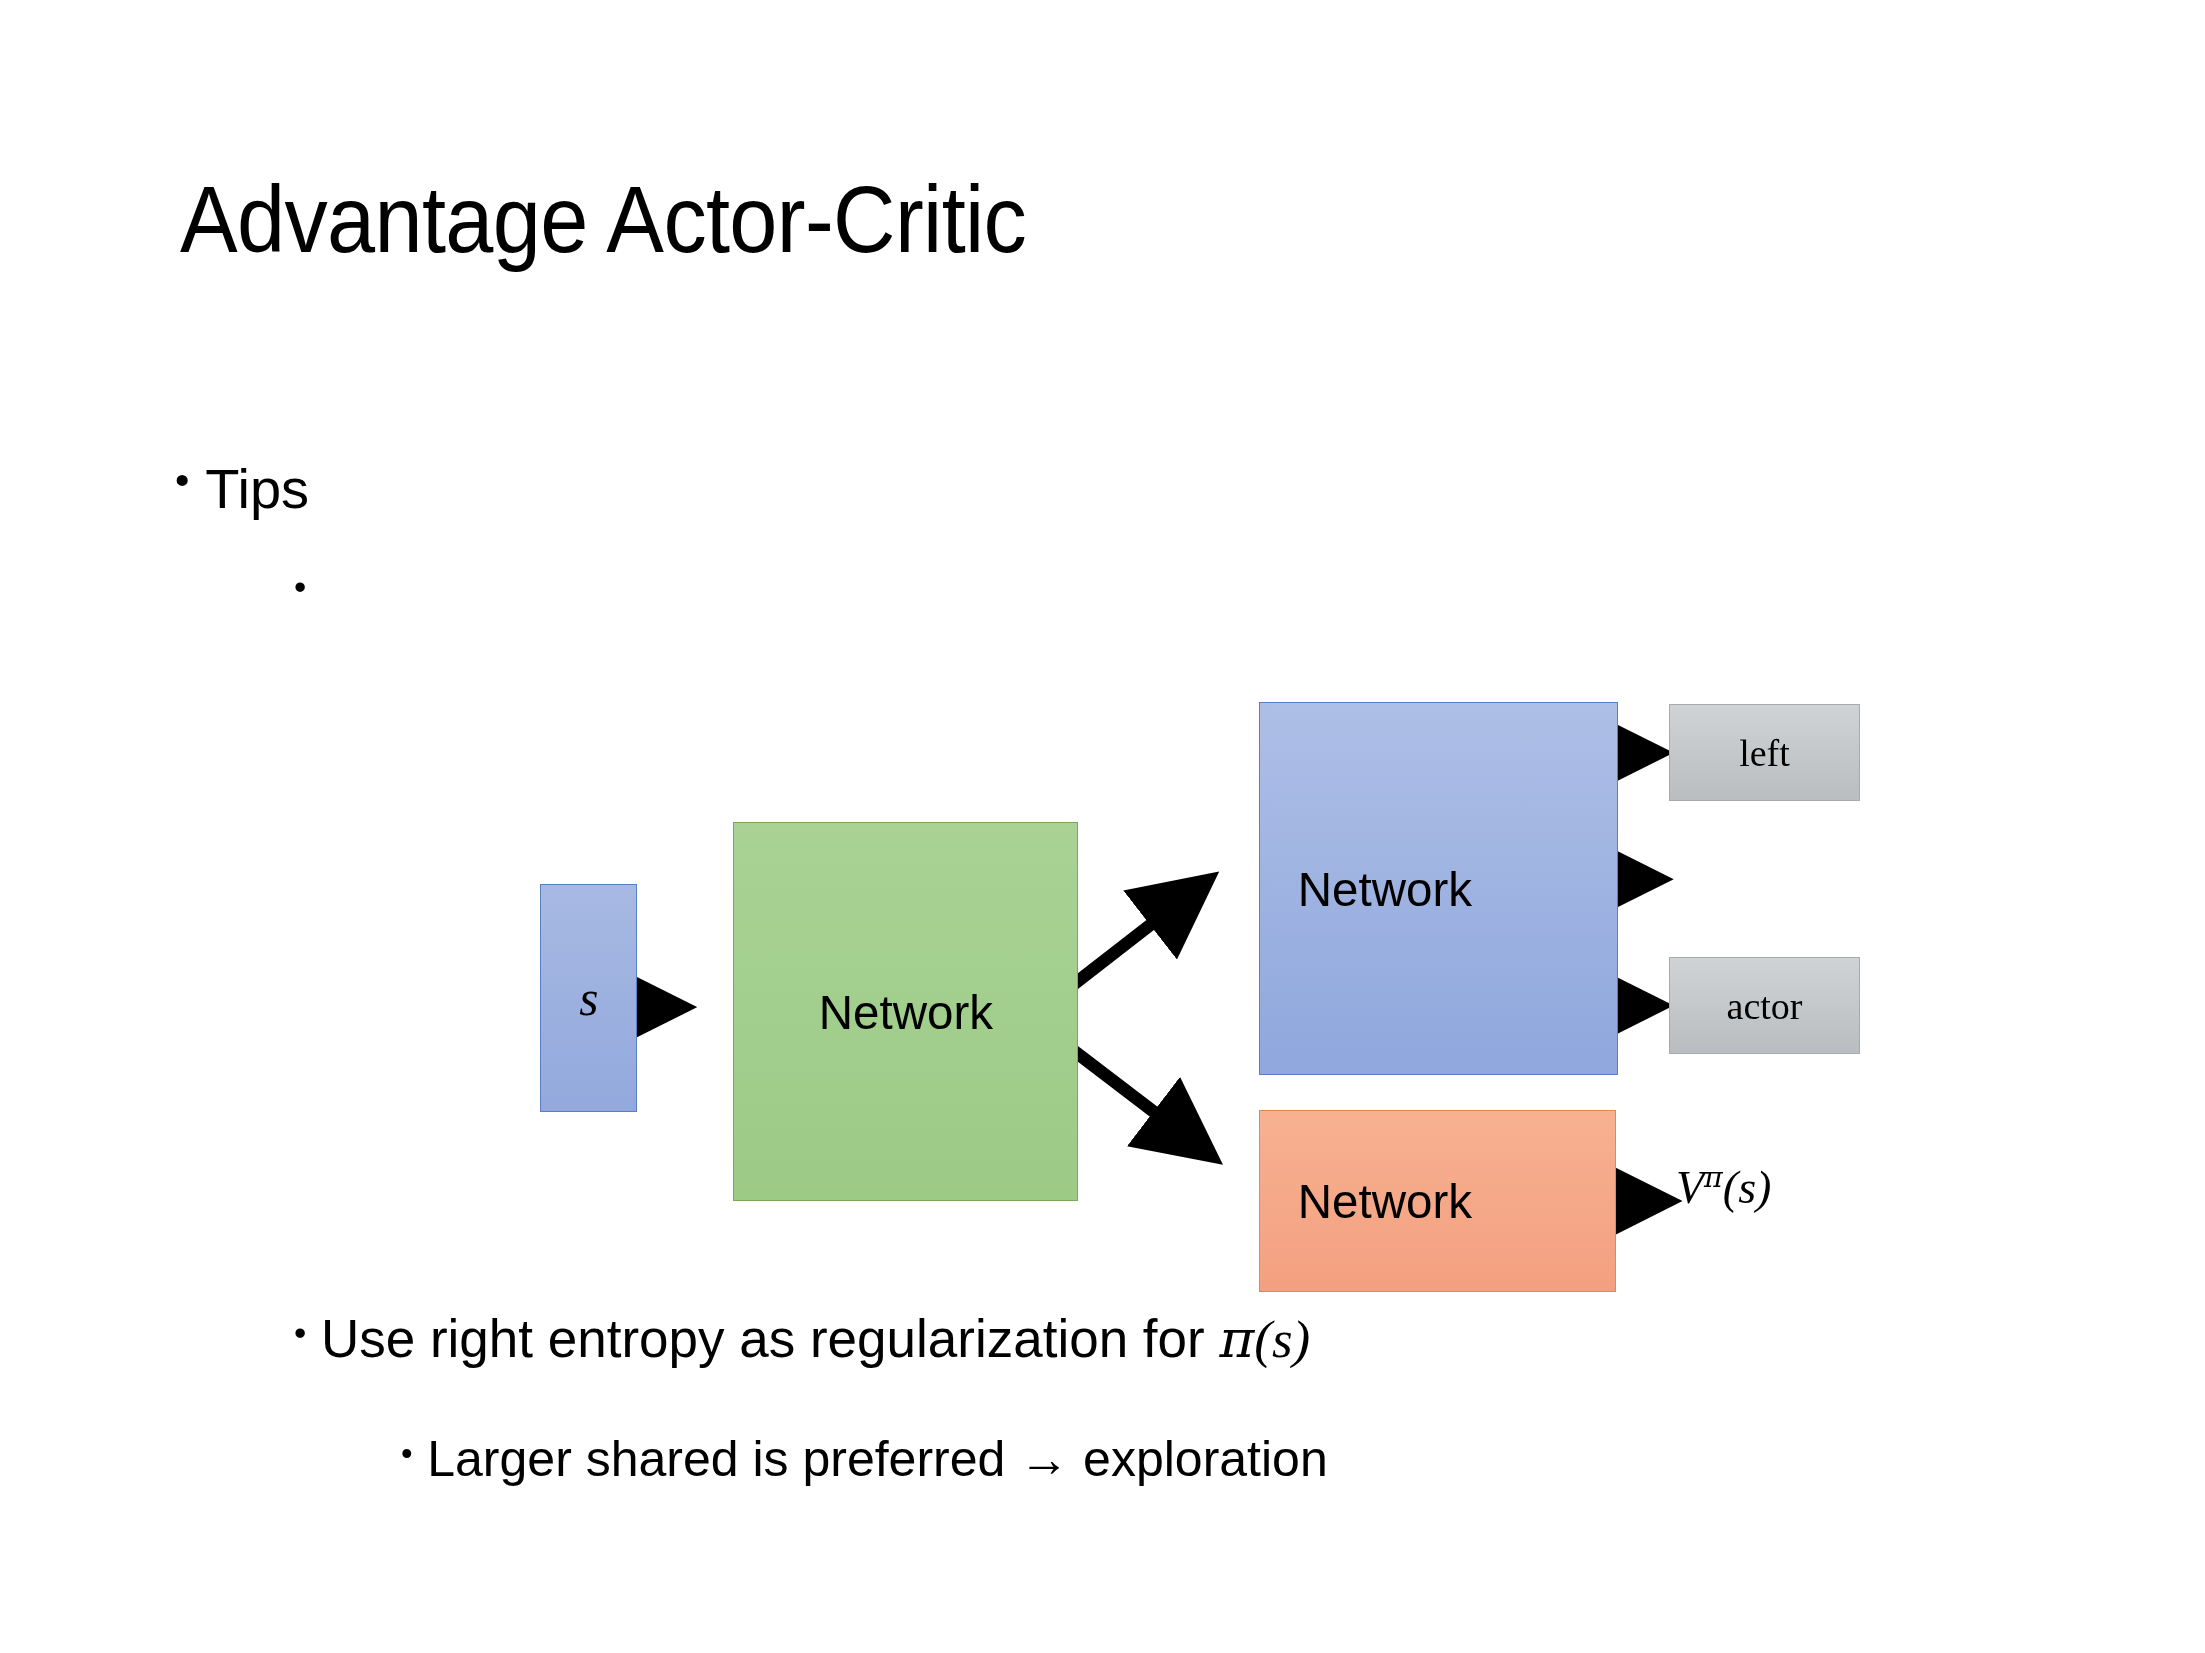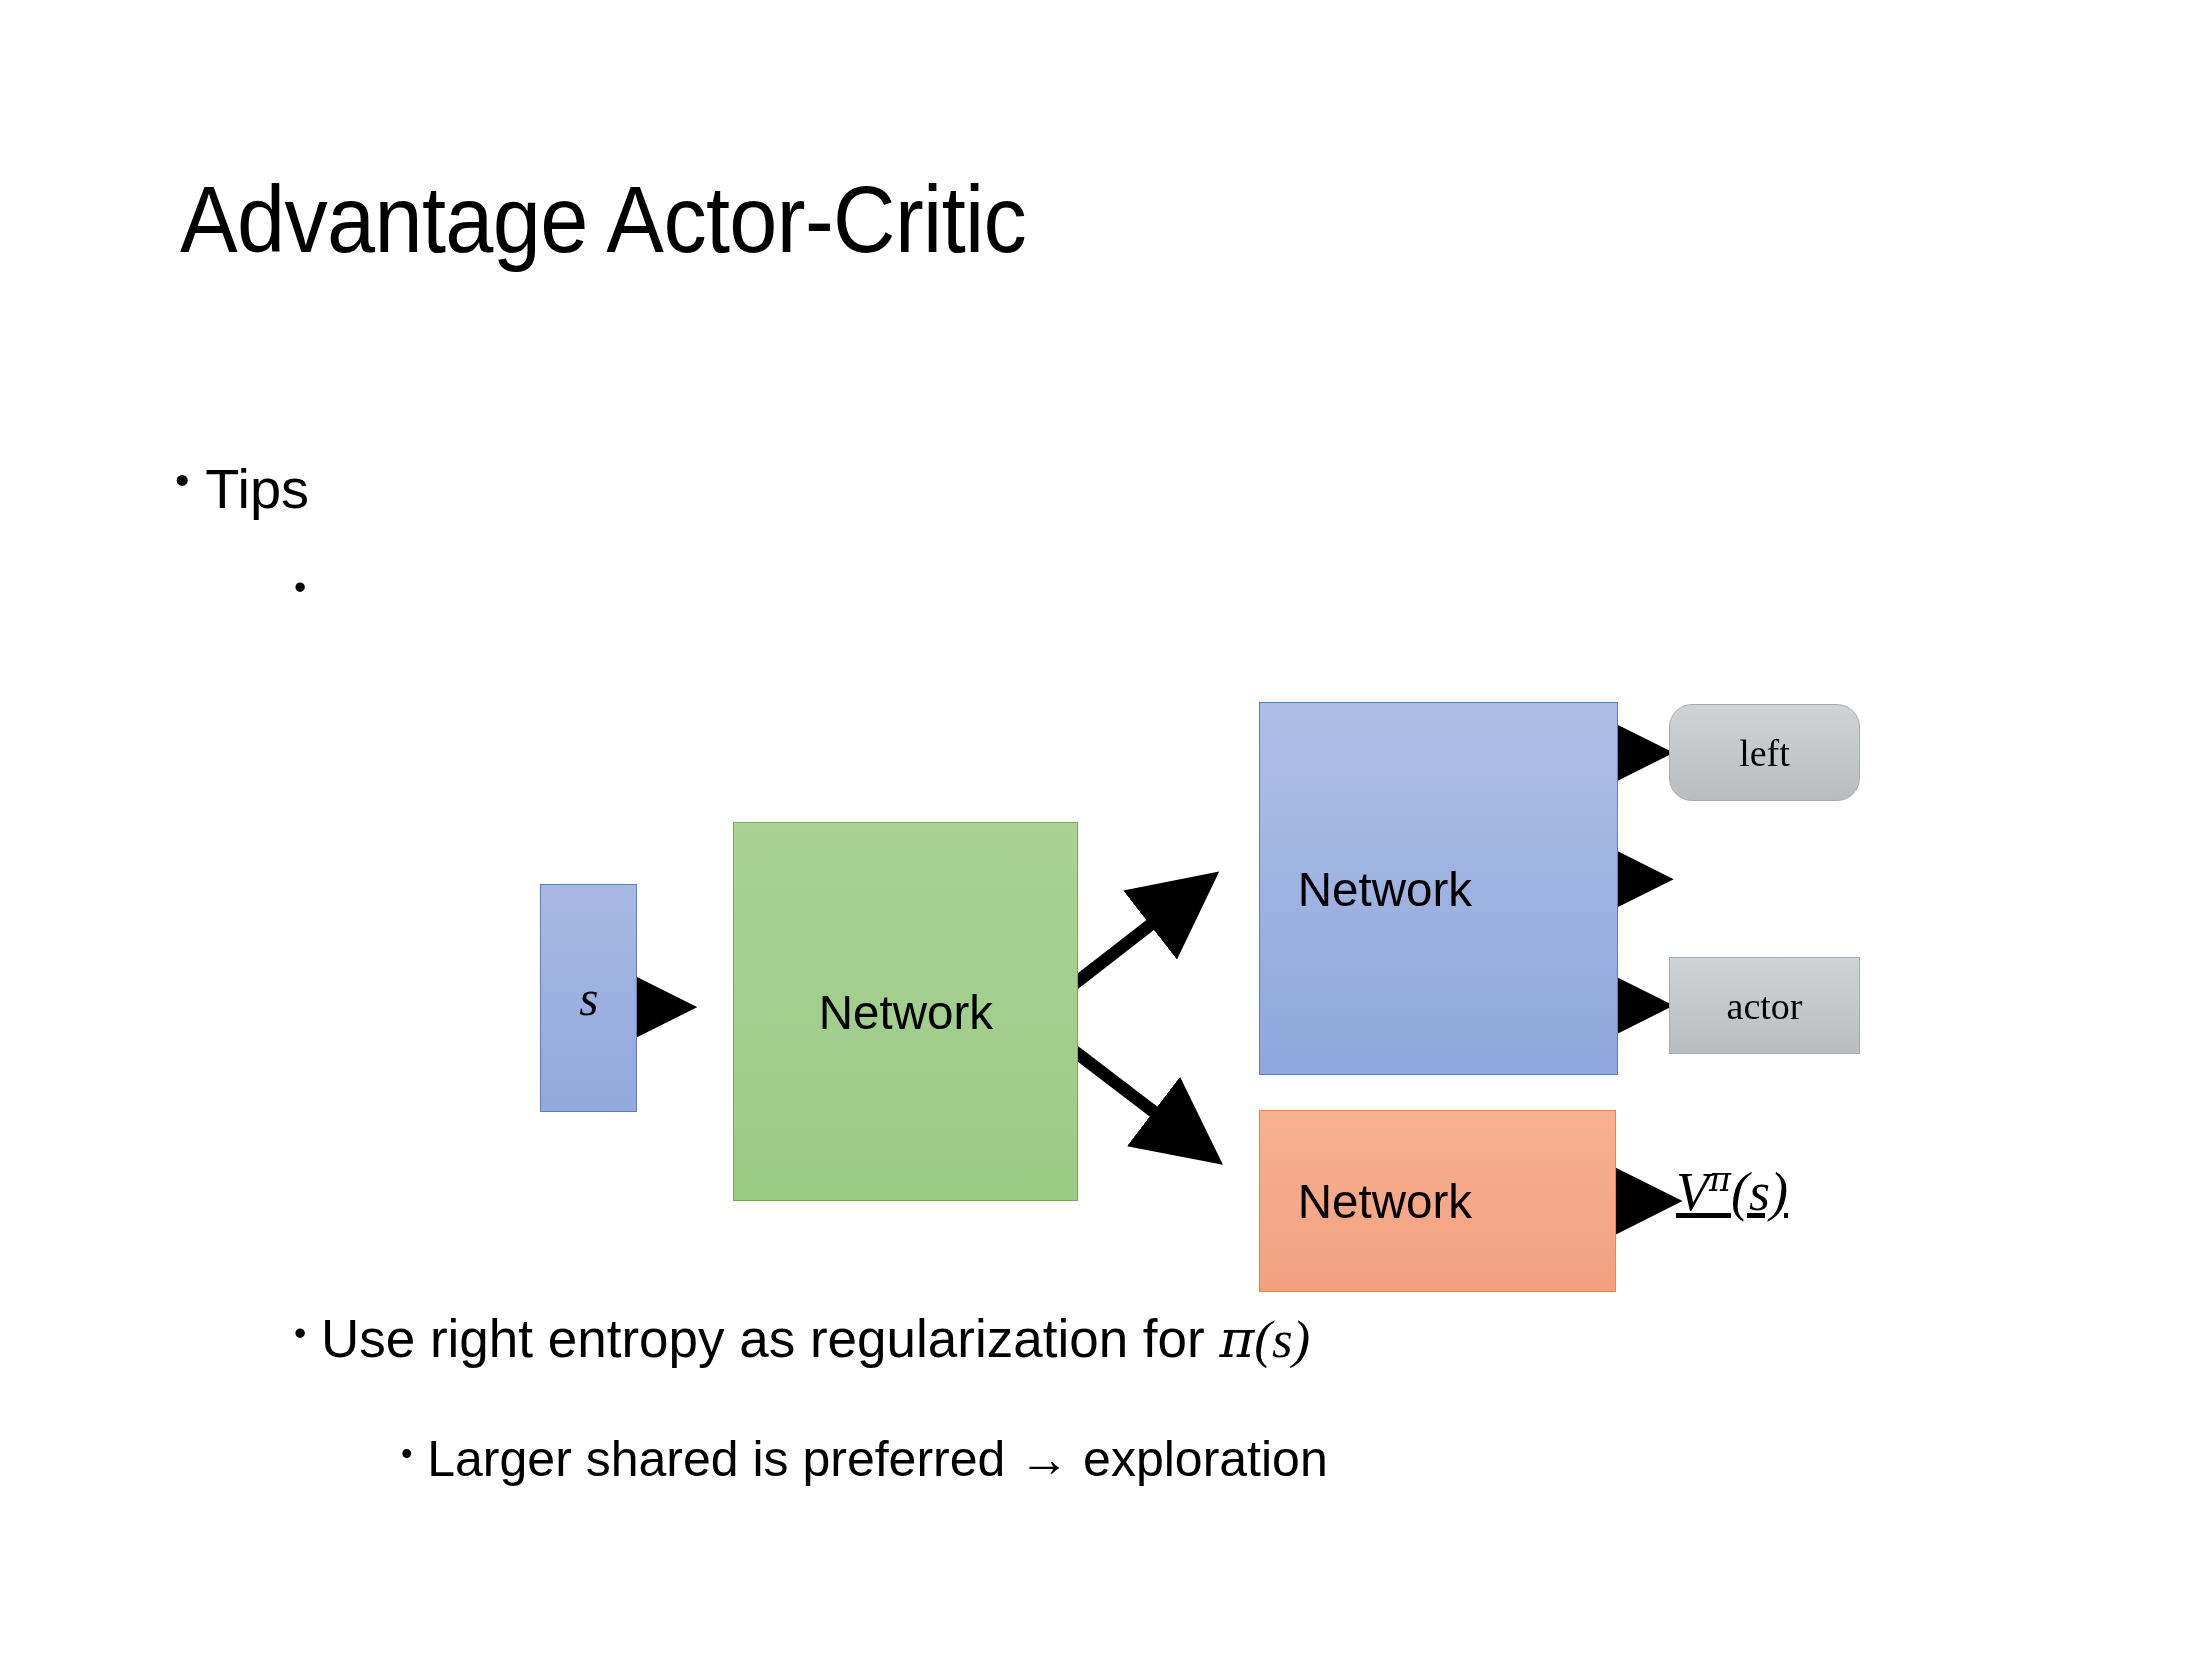"left" .gray-left { border-radius: 23px -> none }
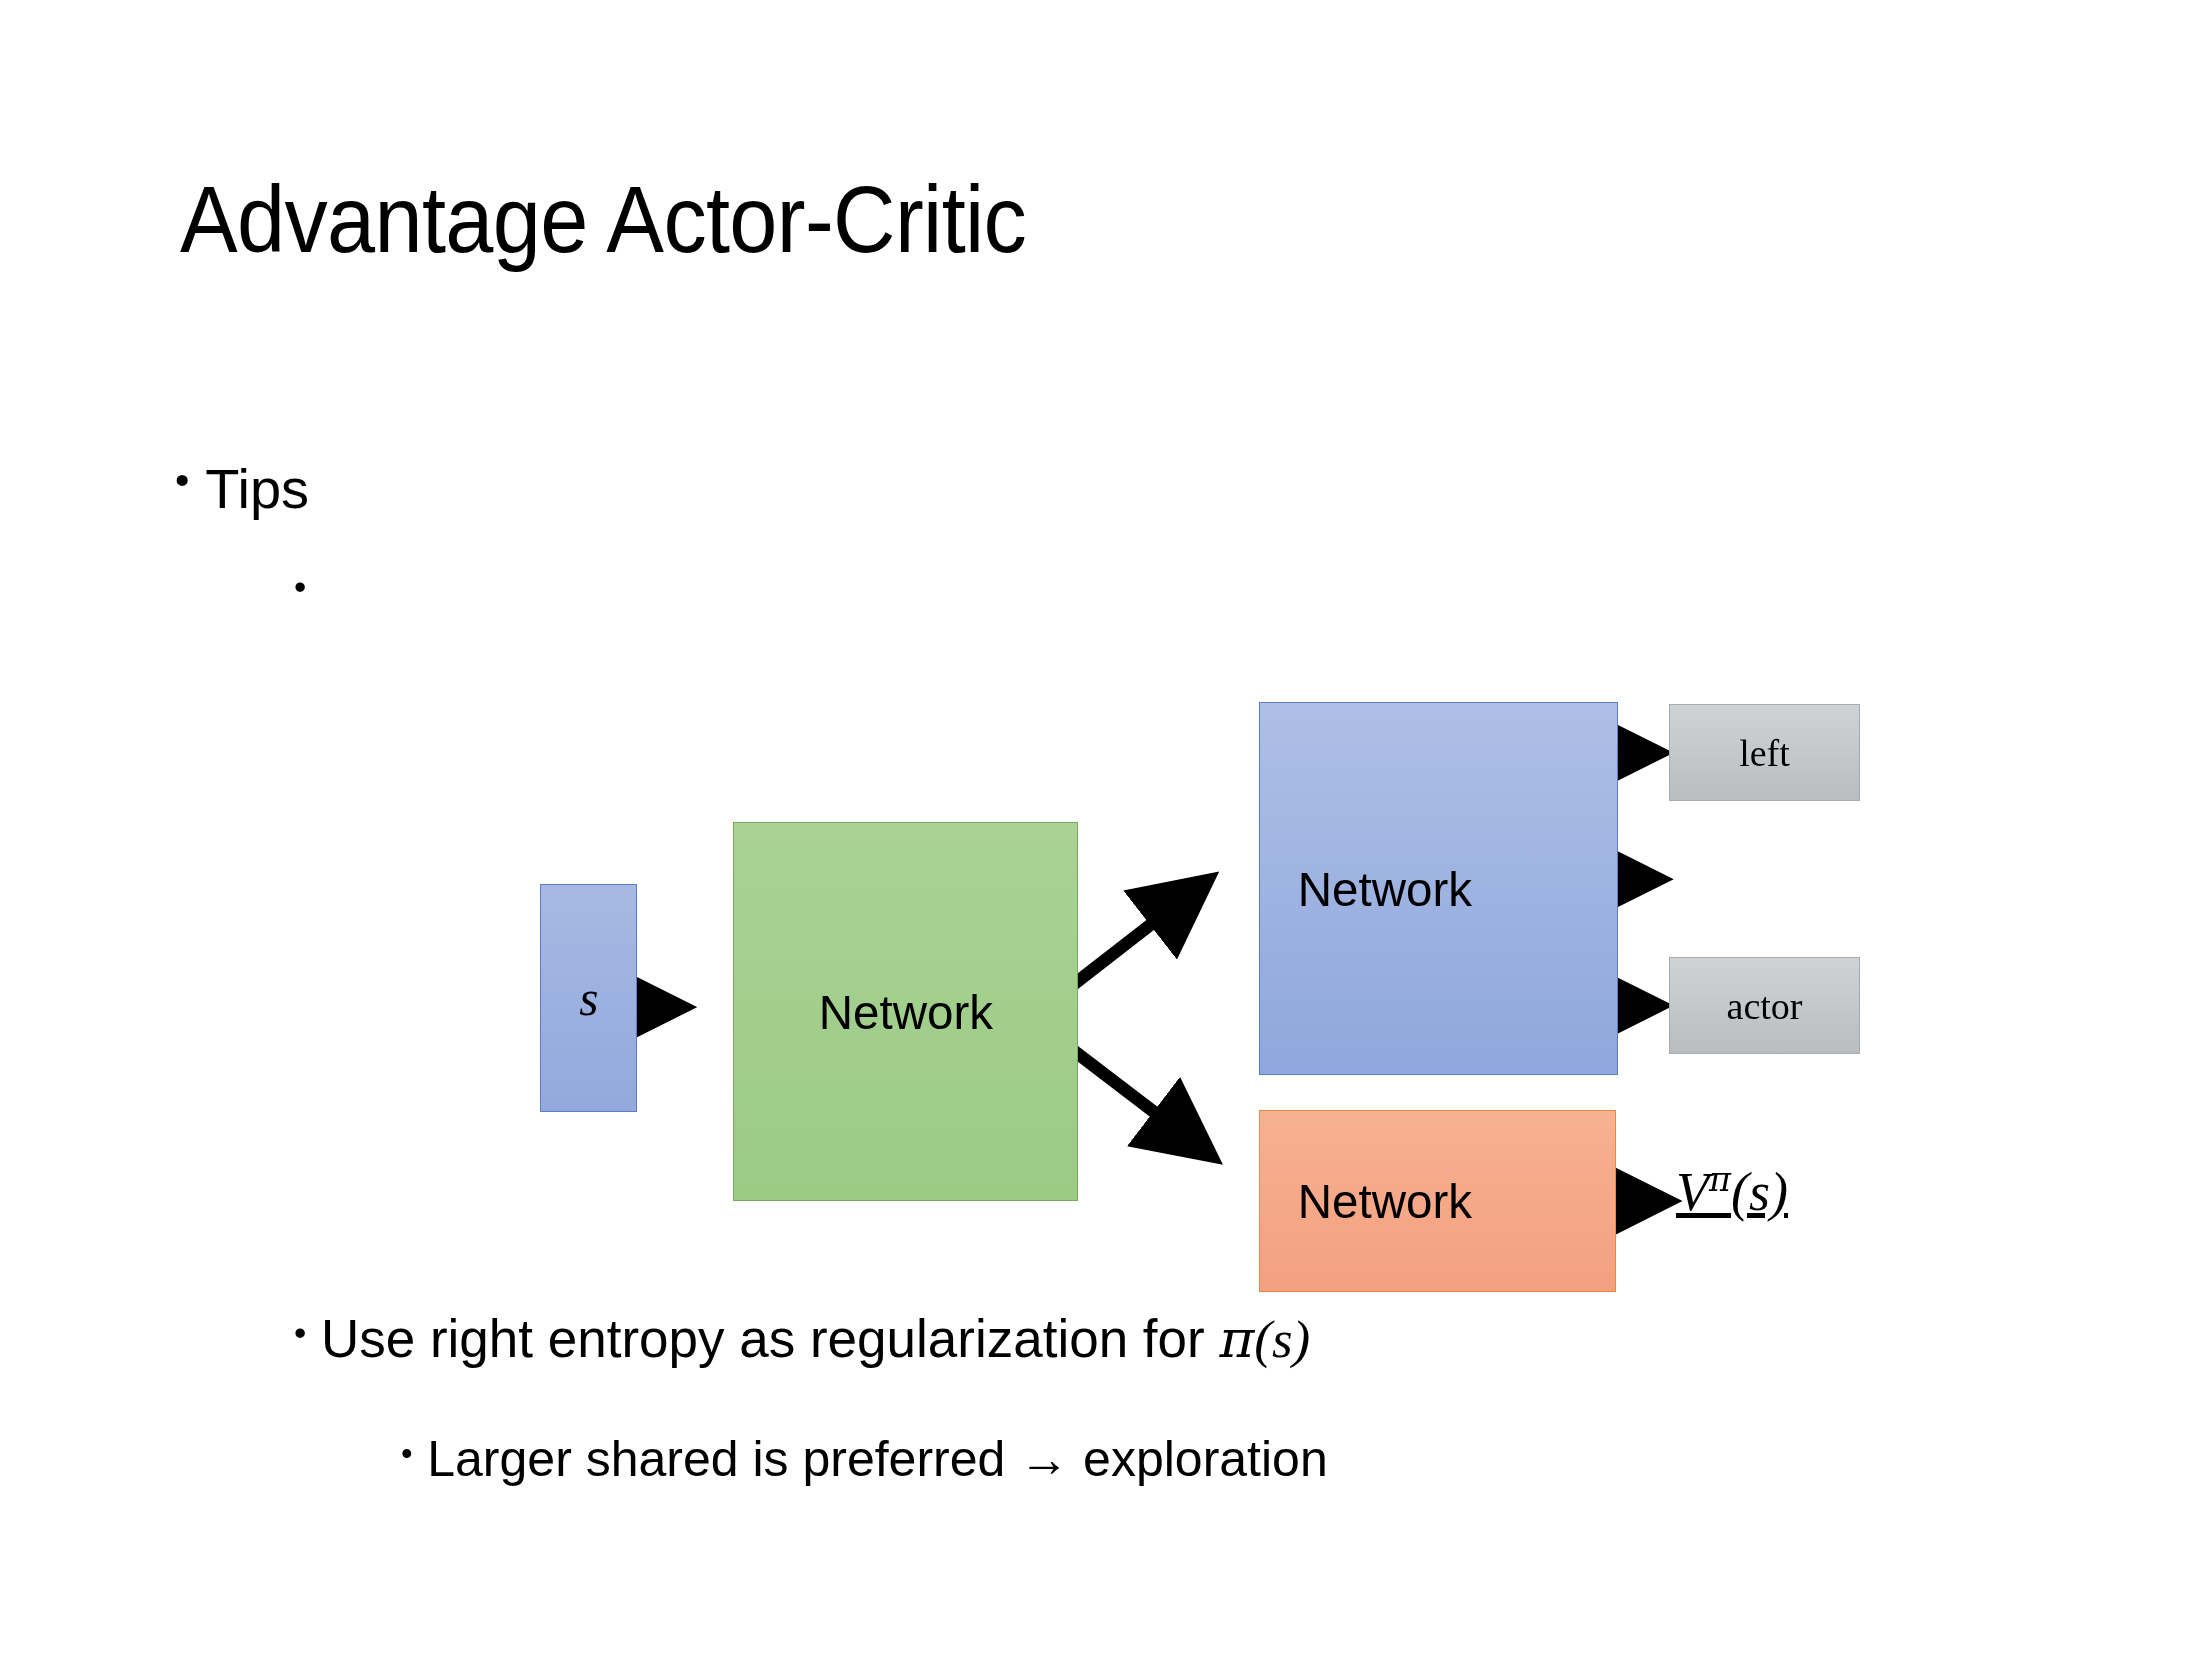"Vπ(s)" .vpi { font-size: 54px -> 46px; text-decoration: underline -> none }
